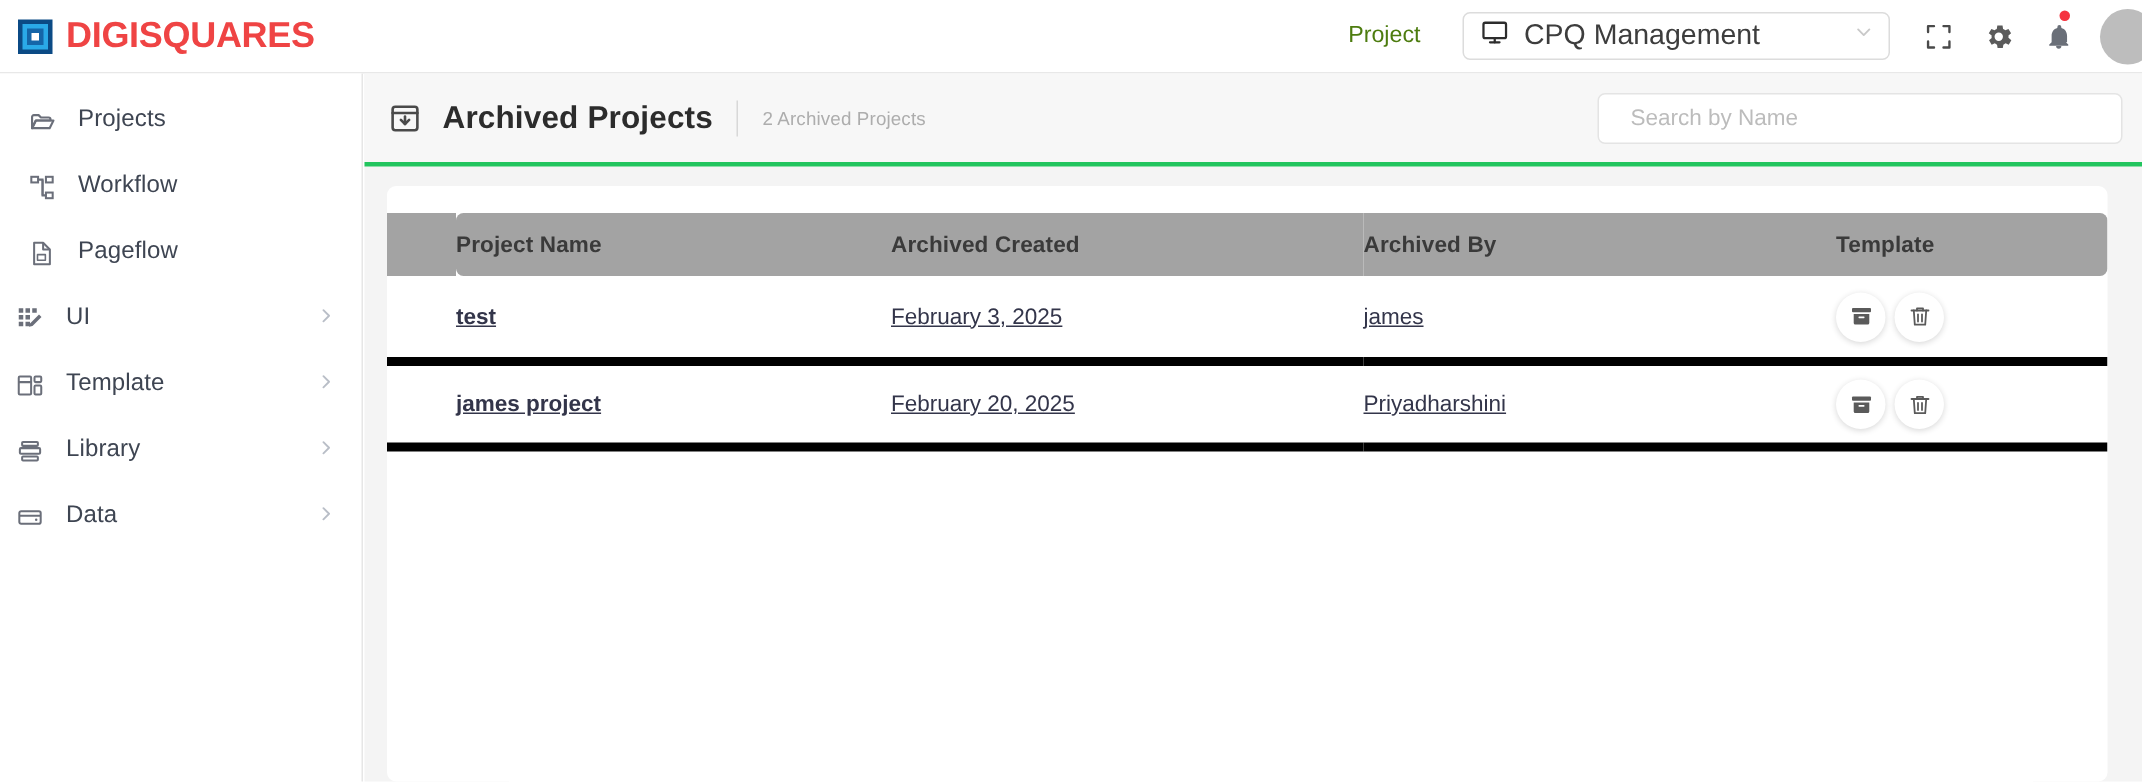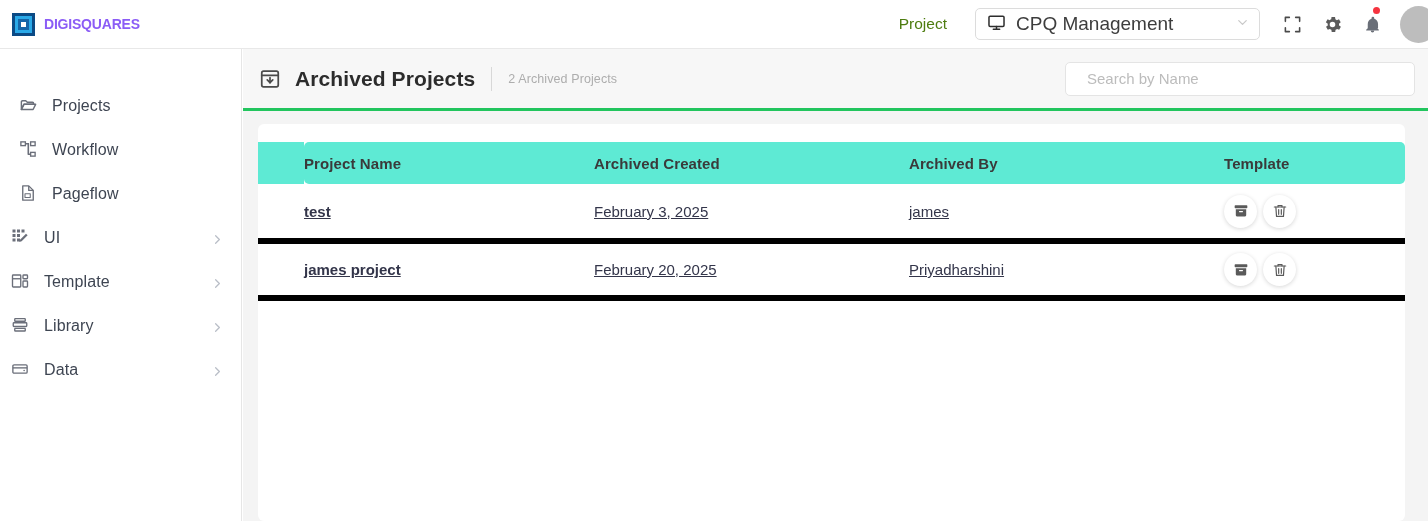"DIGISQUARES" #brand-text { color: #8b5cf6 -> #ef4444; font-size: 14px -> 24px }
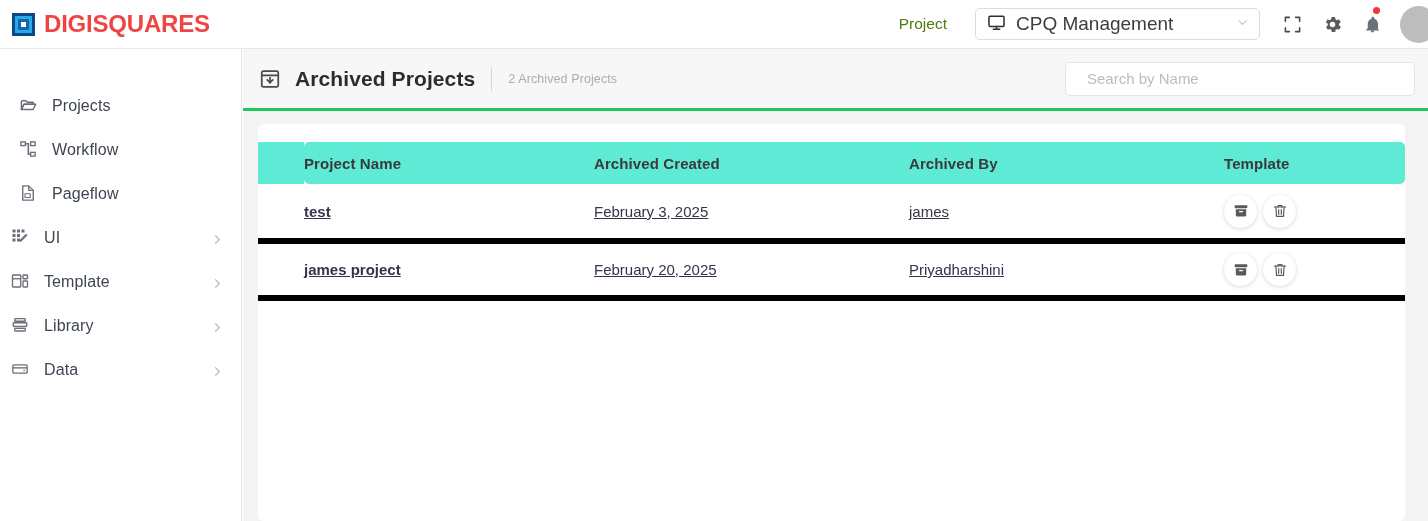"Projects" .nav-item { align-items: flex-end -> flex-start }
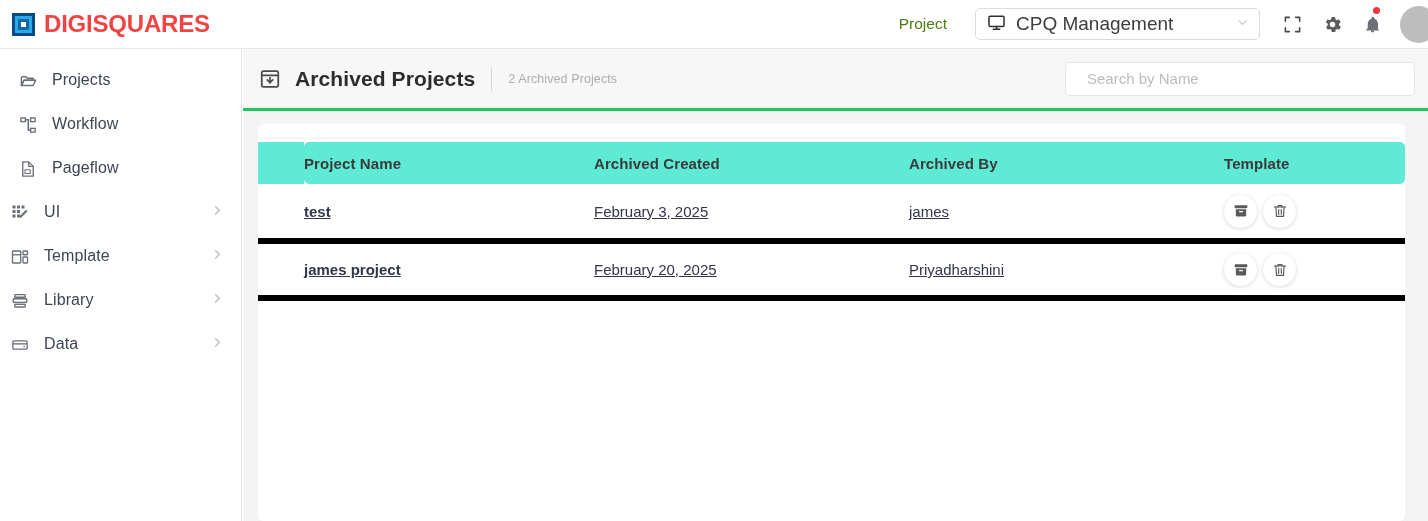"Project Name" table#archived-table th { background: #5eead4 -> #a3a3a3 }
